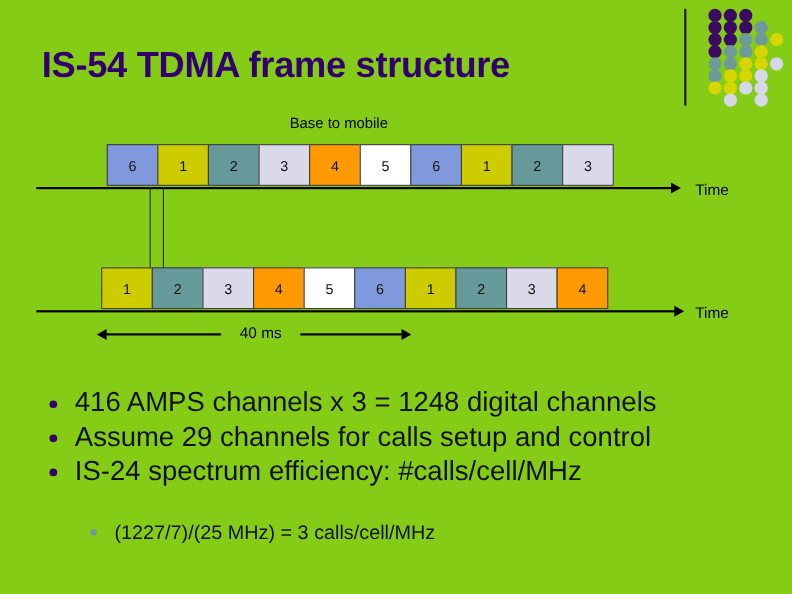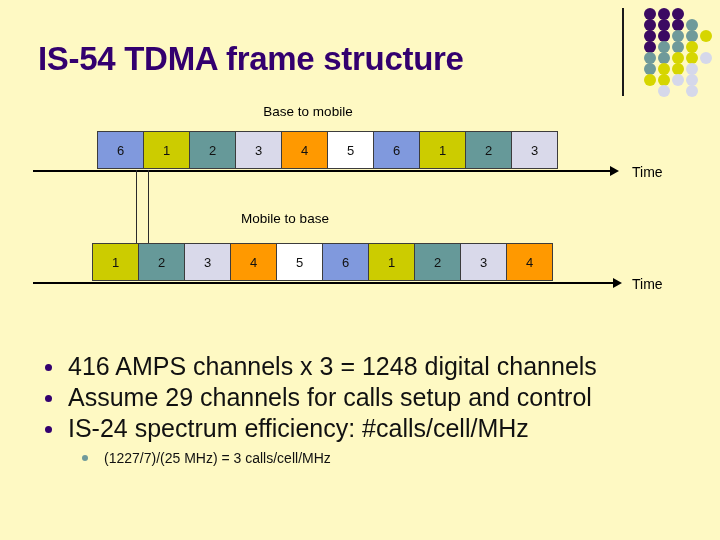"IS-54 TDMA frame structure" #slide { background: #fef9c3 -> #84cc16 }
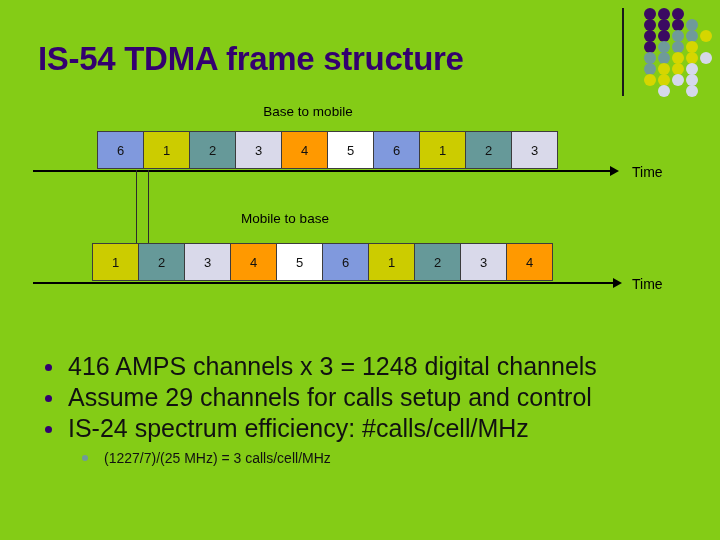"Mobile to base" div.row-caption { html: <div>Mobile to base</div> -> none }
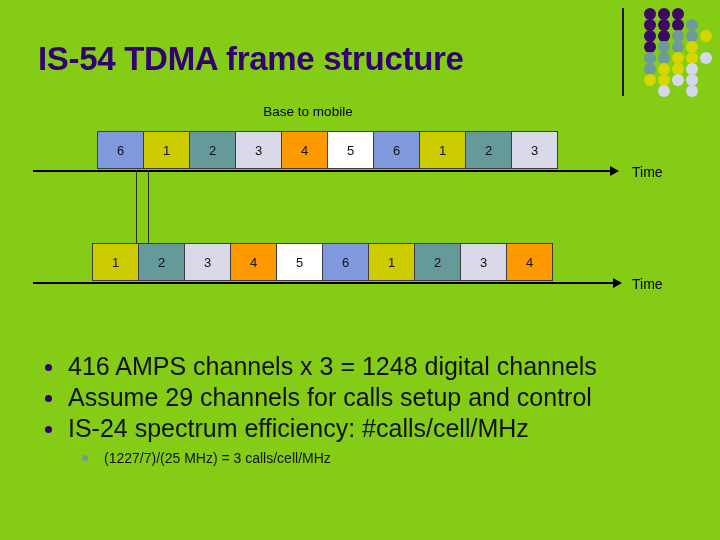"40 ms" div { html: none -> <div> <div></div> <div></div> <div>40 ms</div> <div></div> <div></div> </div> }
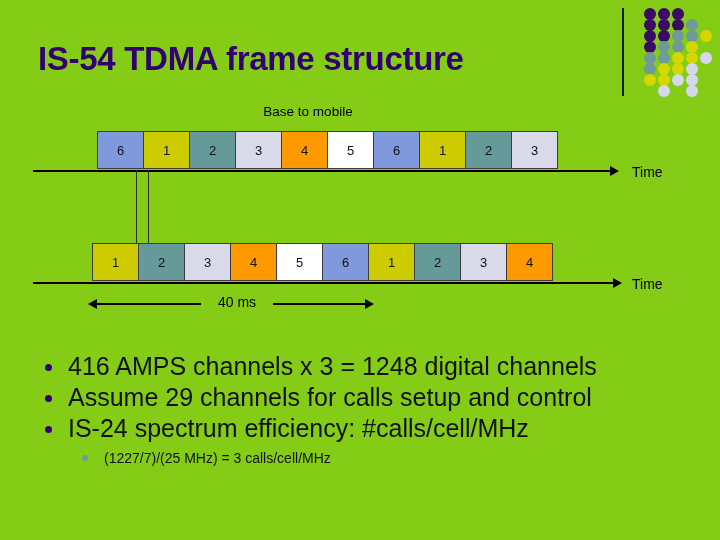"(1227/7)/(25 MHz) = 3 calls/cell/MHz" .bullet-l2 { font-size: 14px -> 18px; margin-top: 4px -> 30px }
